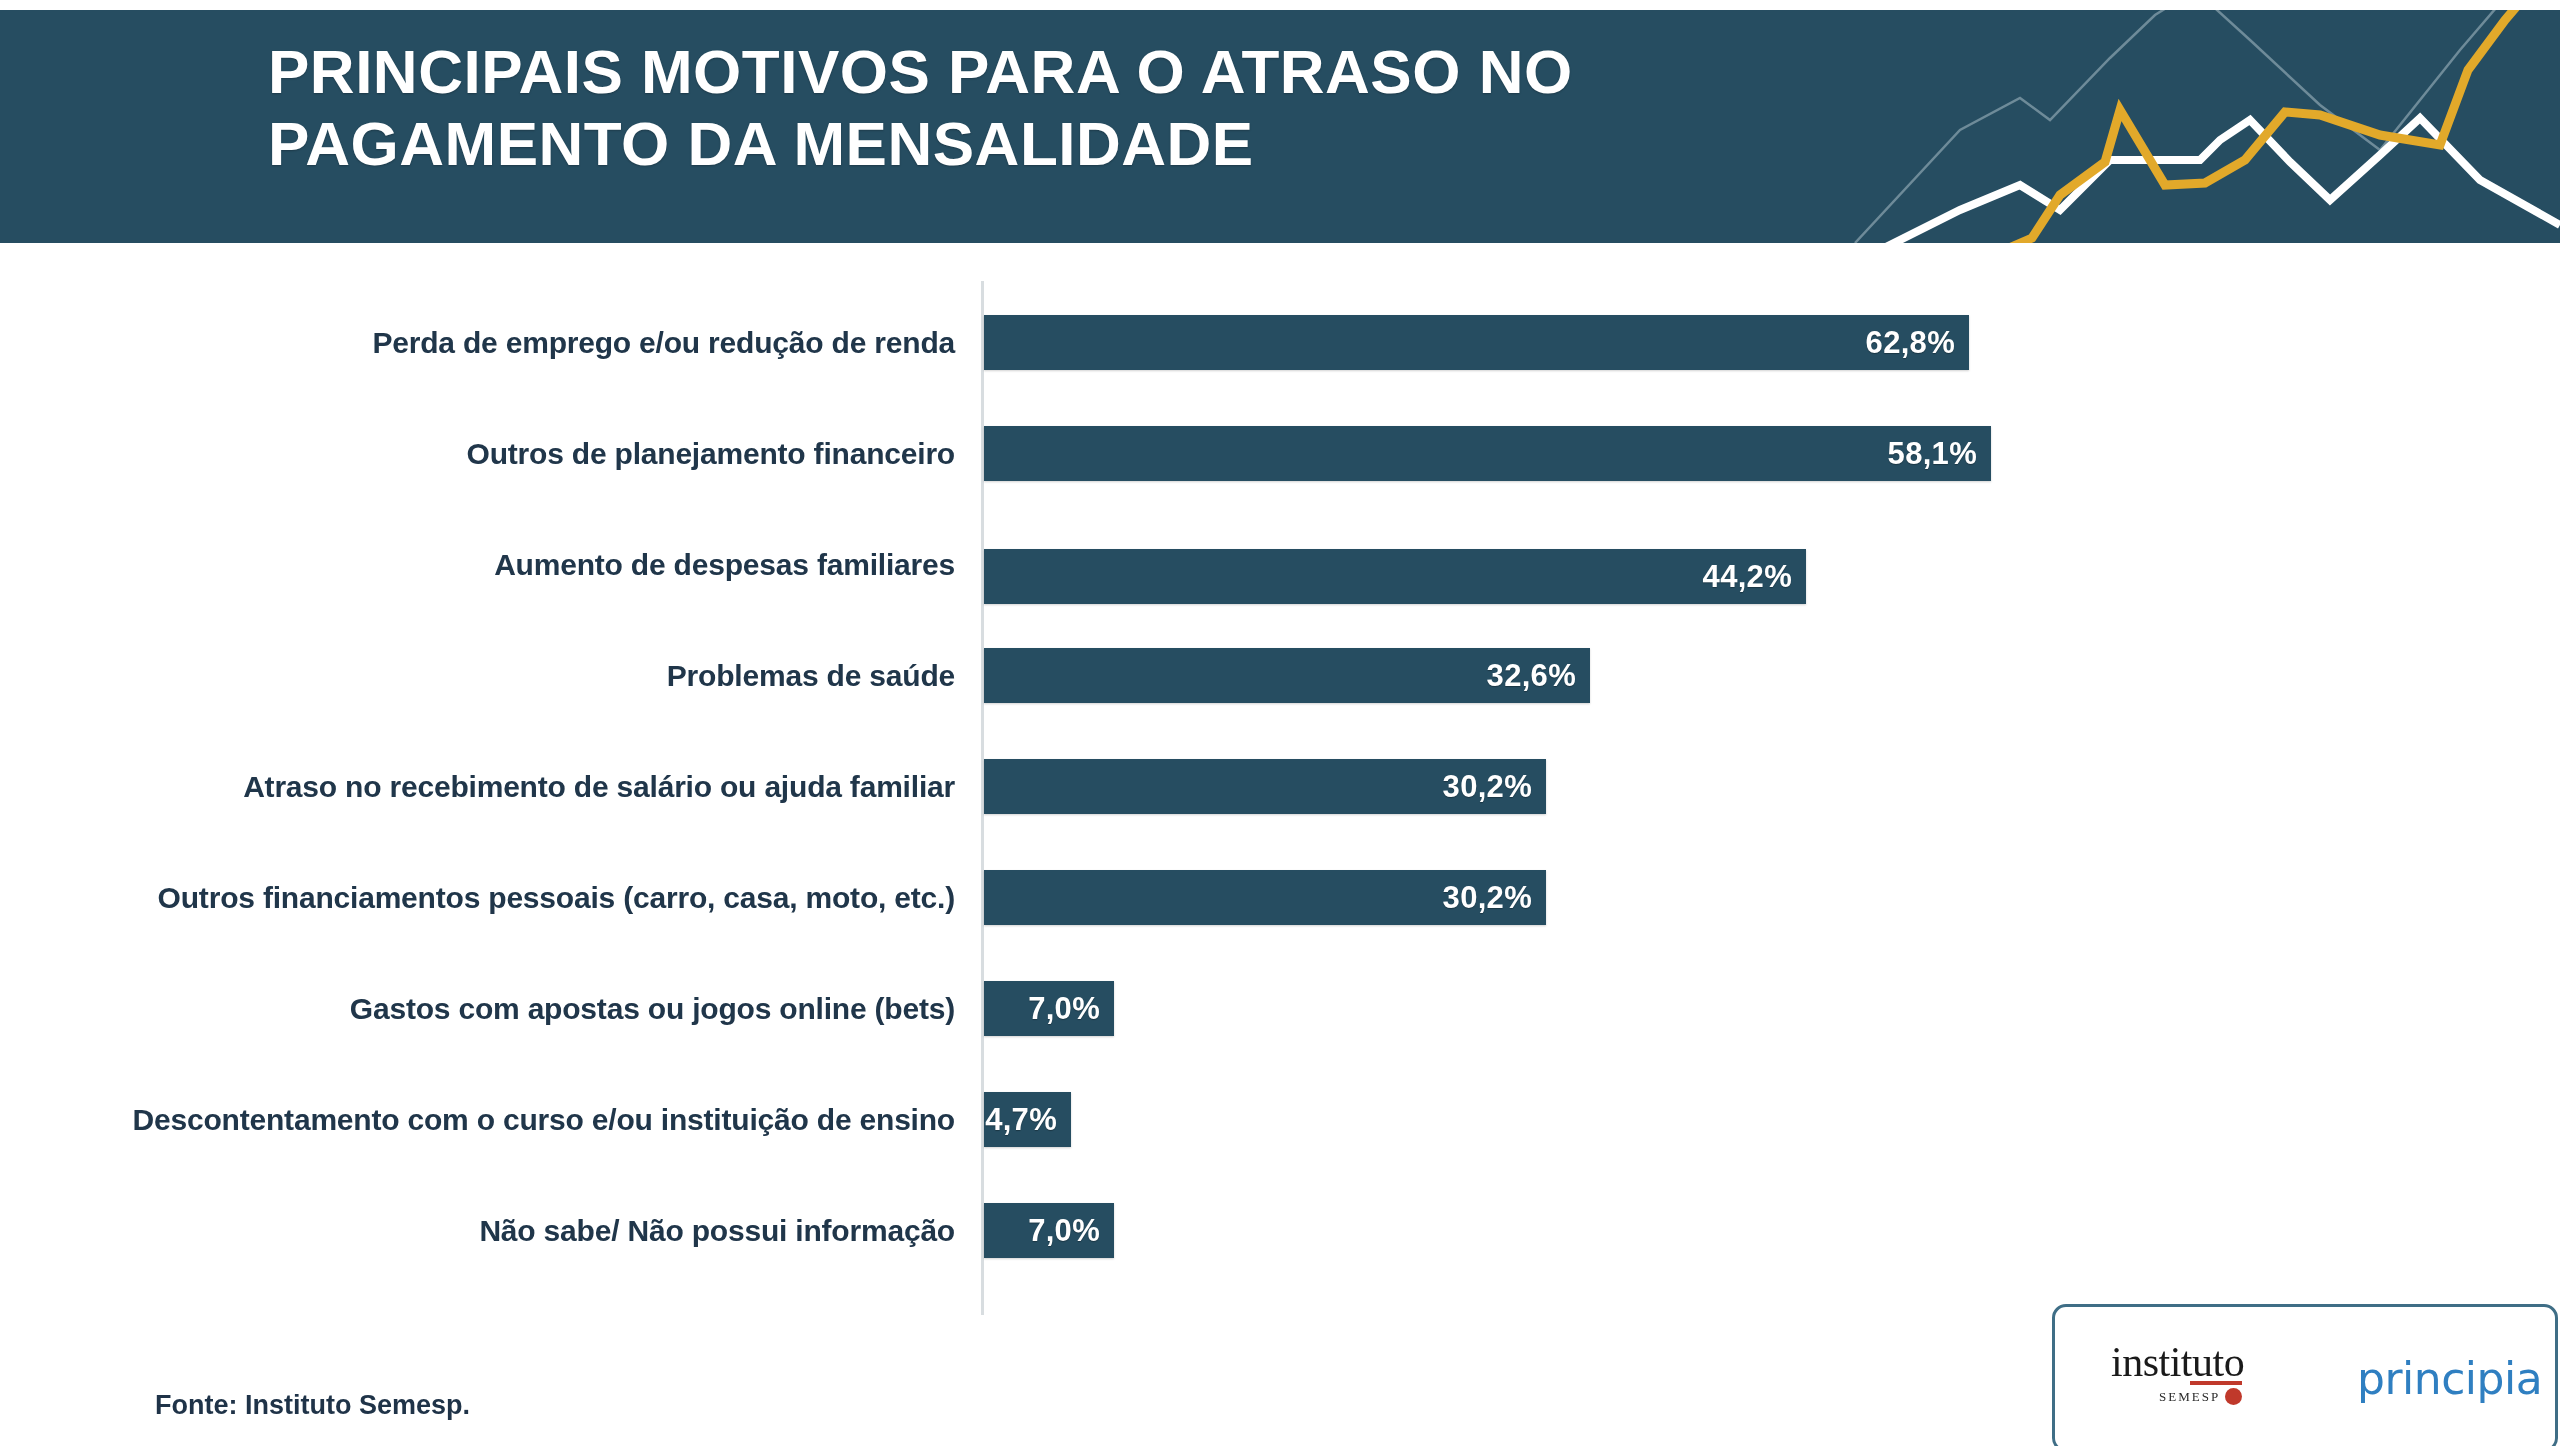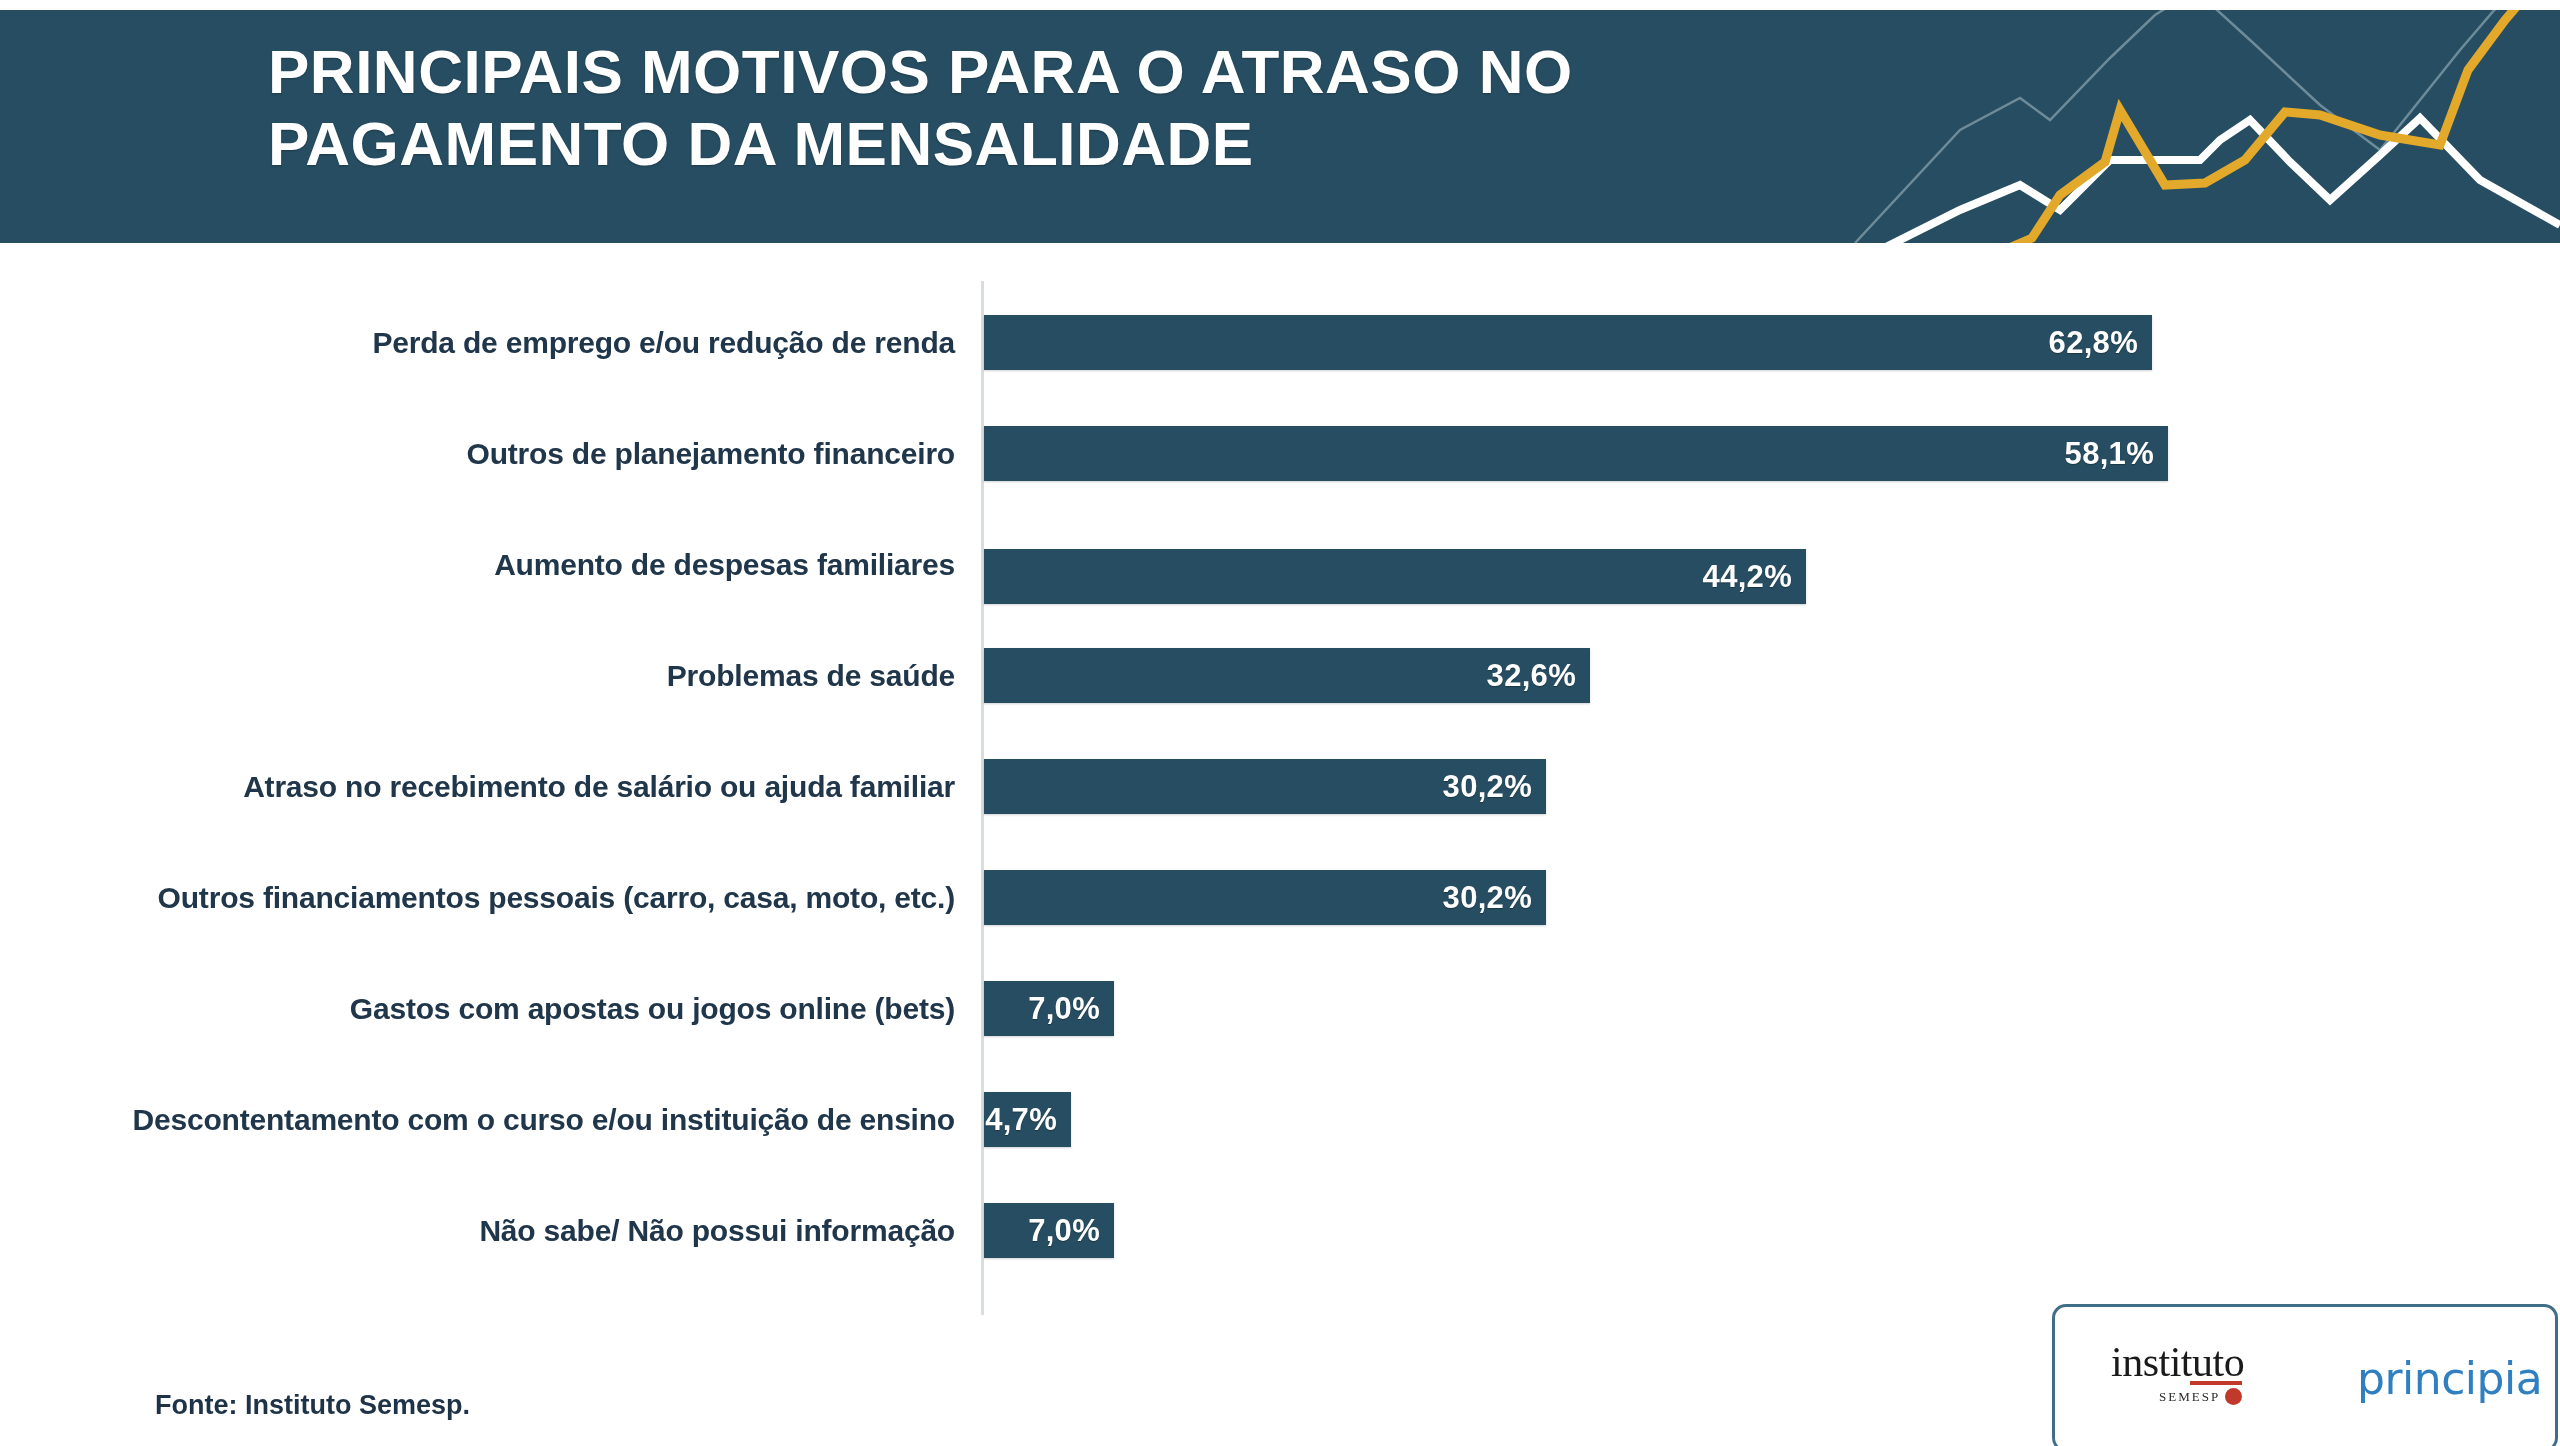"62,8%" div.bar { width: 1168px -> 985px }
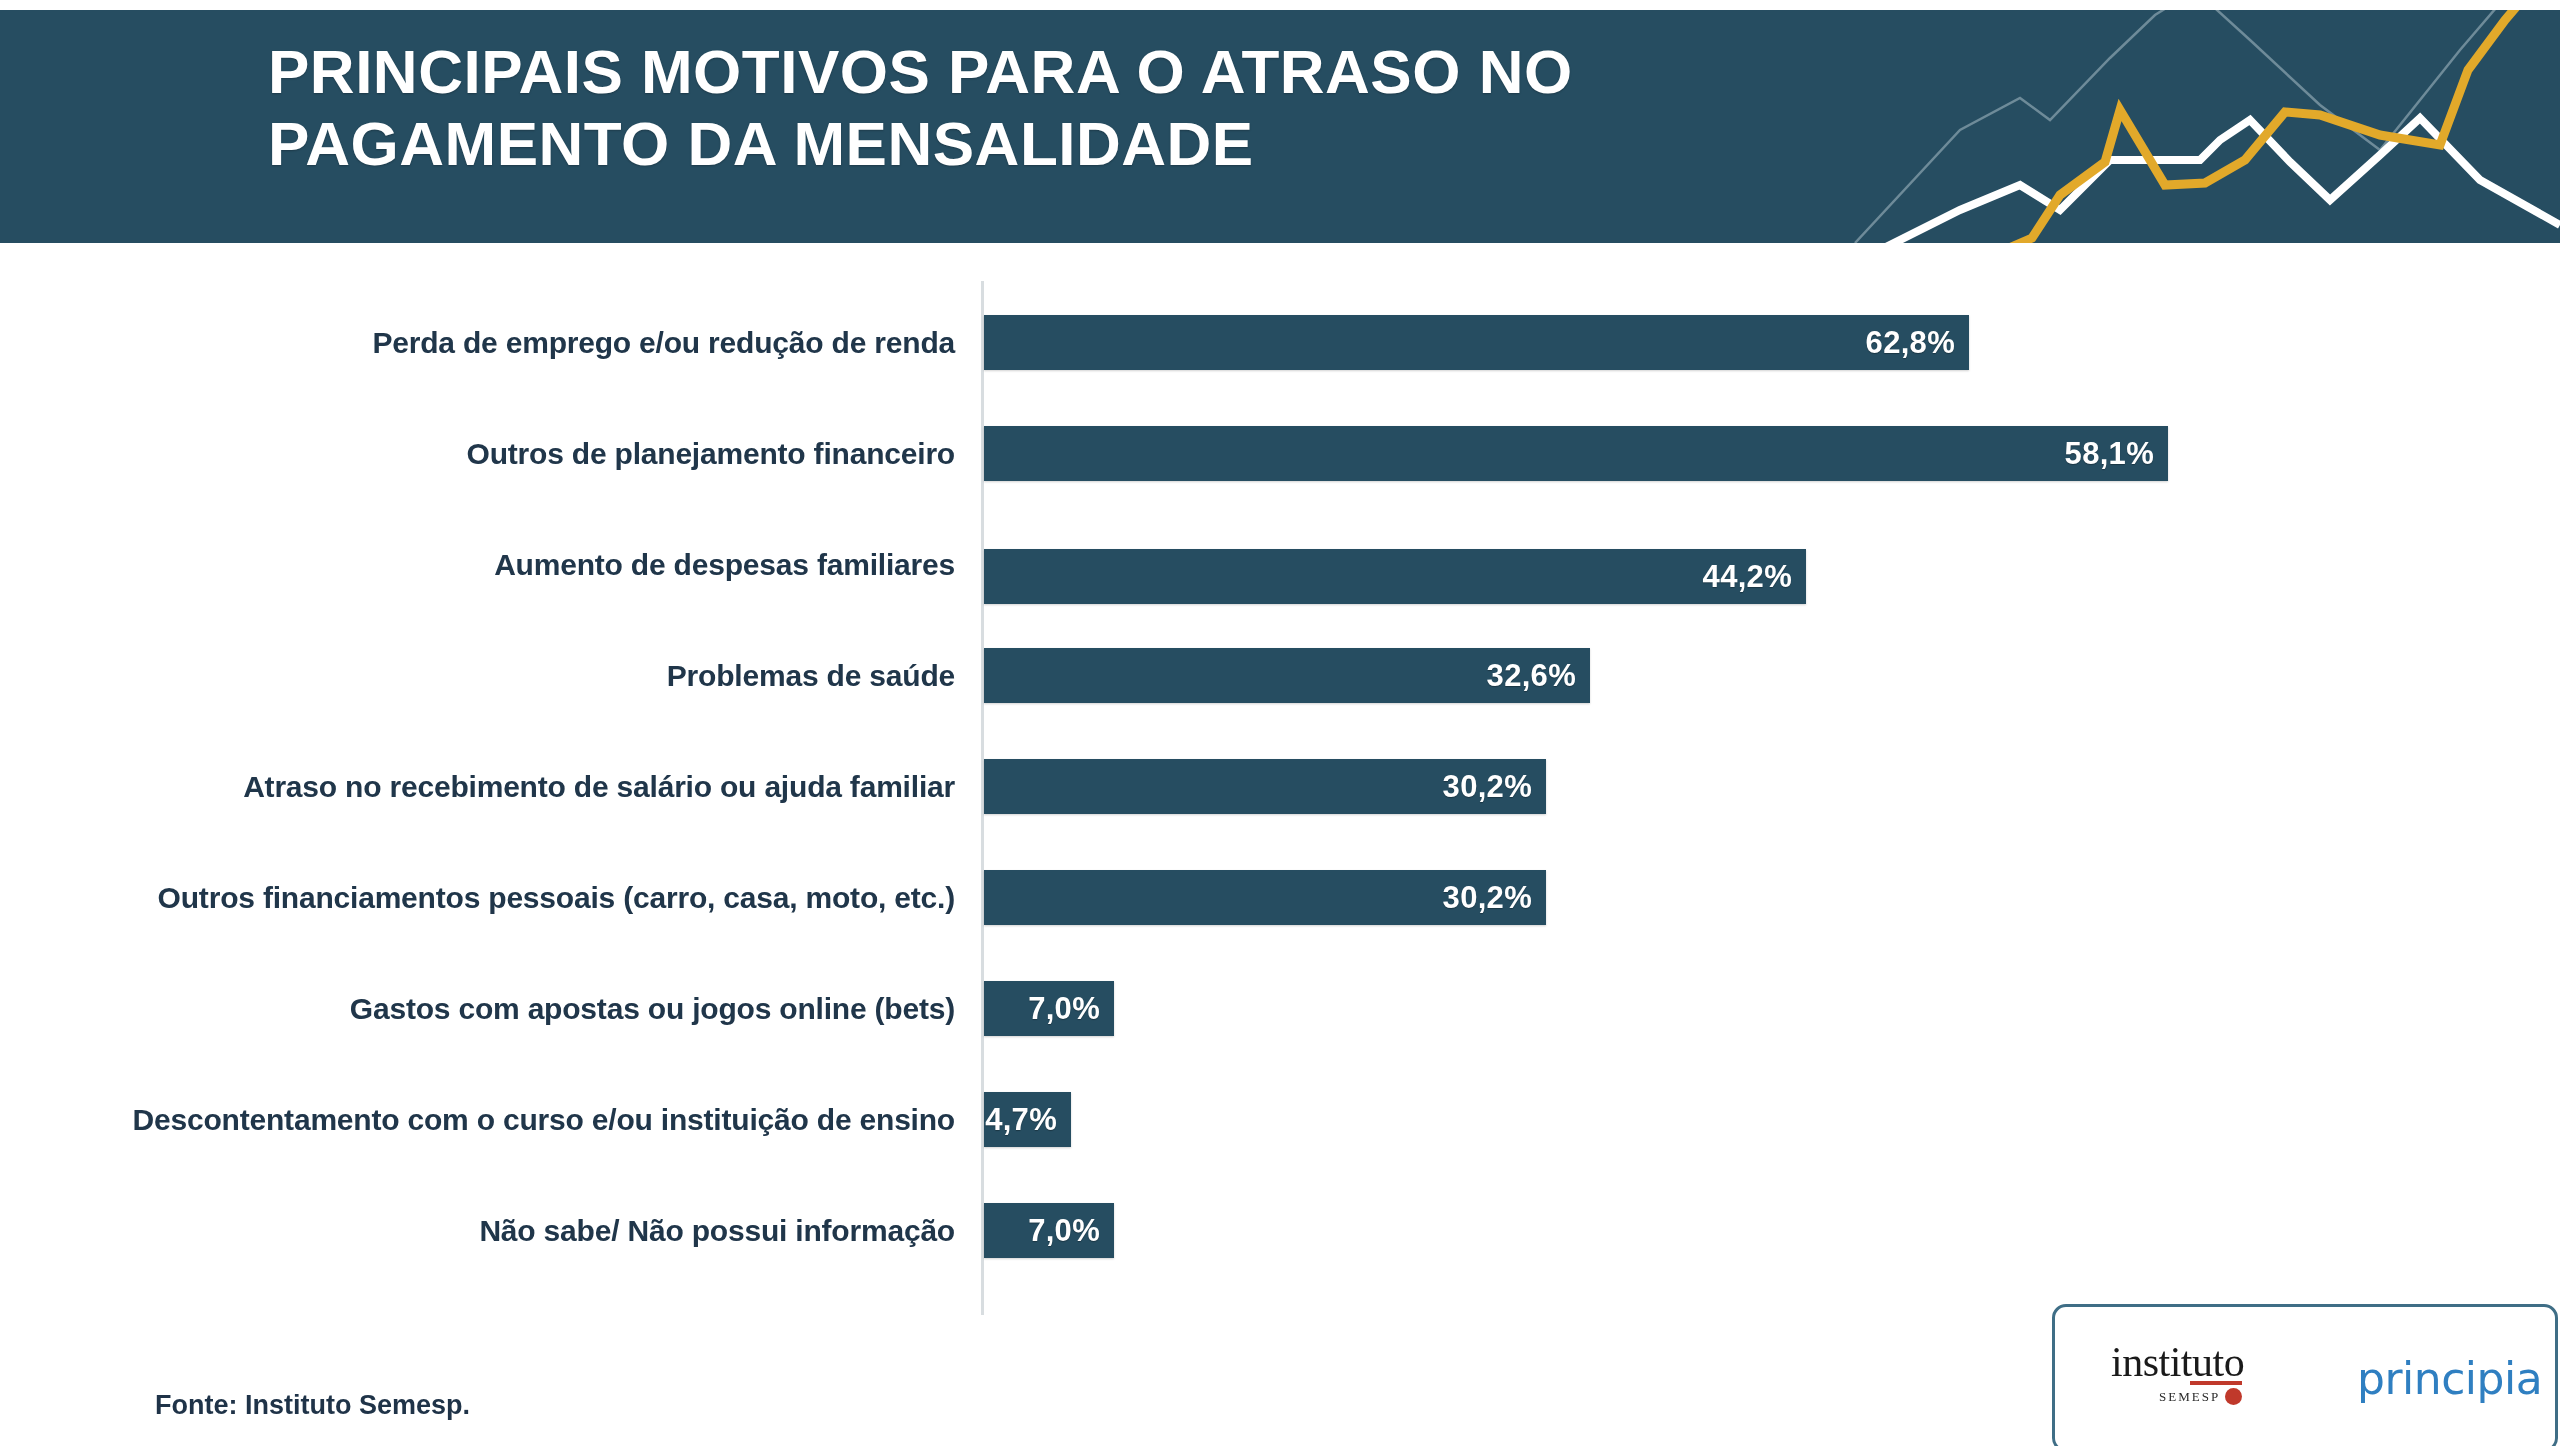"58,1%" div.bar { width: 1184px -> 1007px }
